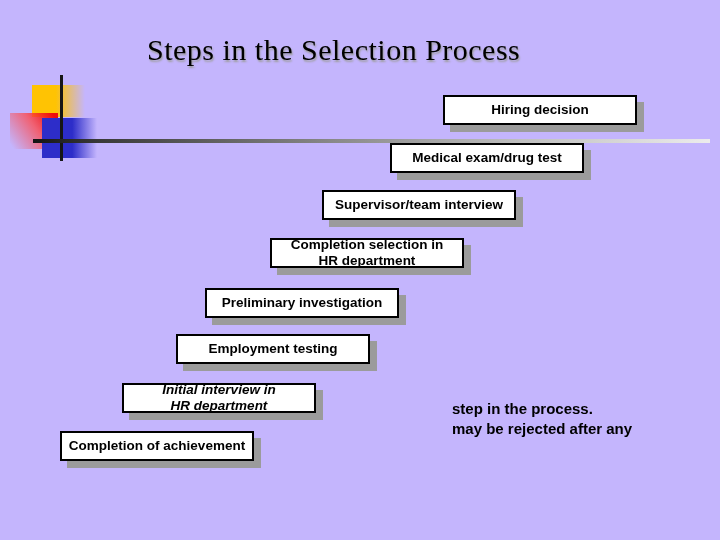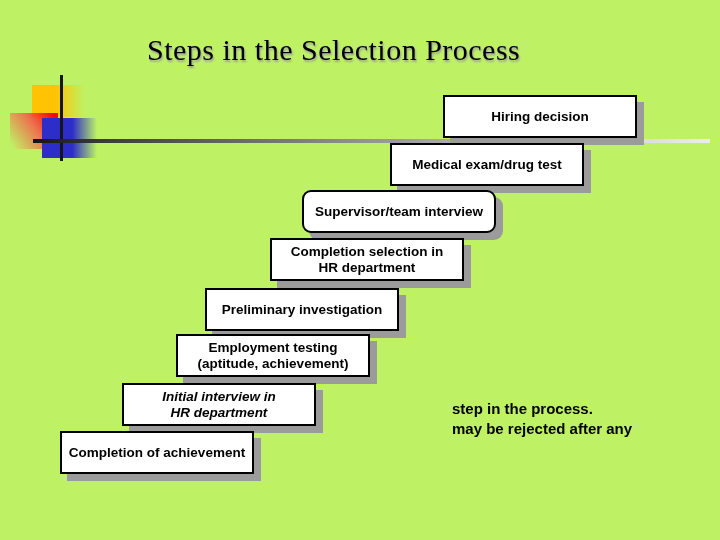"Steps in the Selection Process" .slide { background: #bef264 -> #c4b5fd }
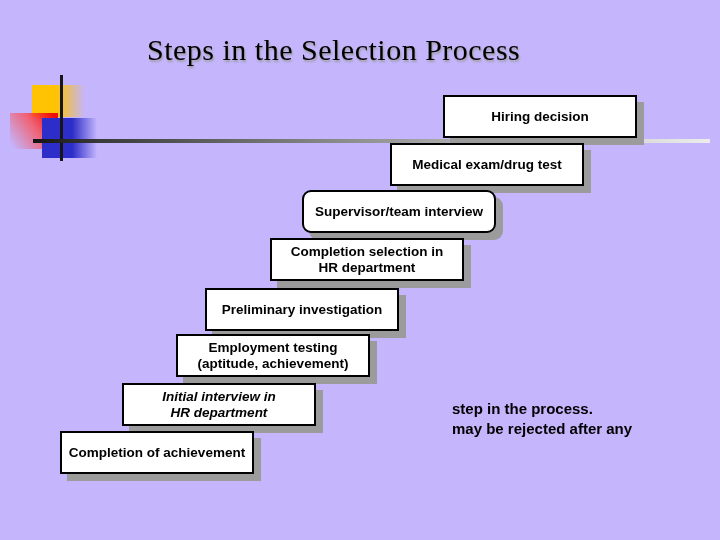"Hiring decision" .step-box { height: 43px -> 30px }
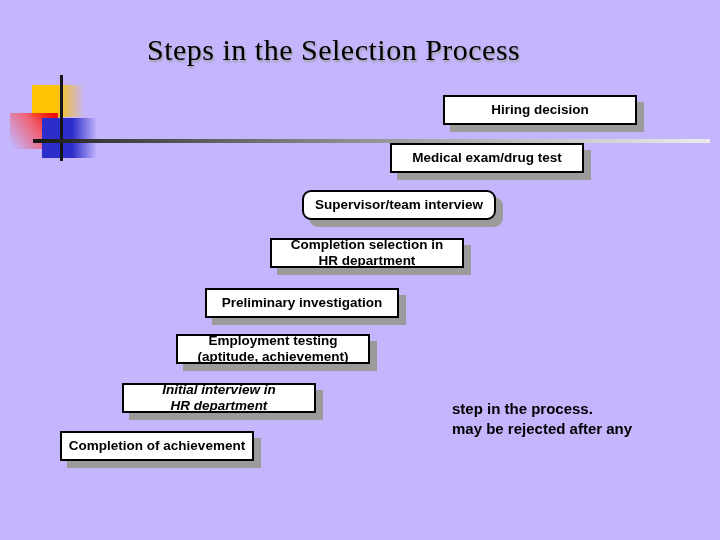"Supervisor/team interview" .step-2 { border-radius: 9px -> none; left: 302px -> 322px }
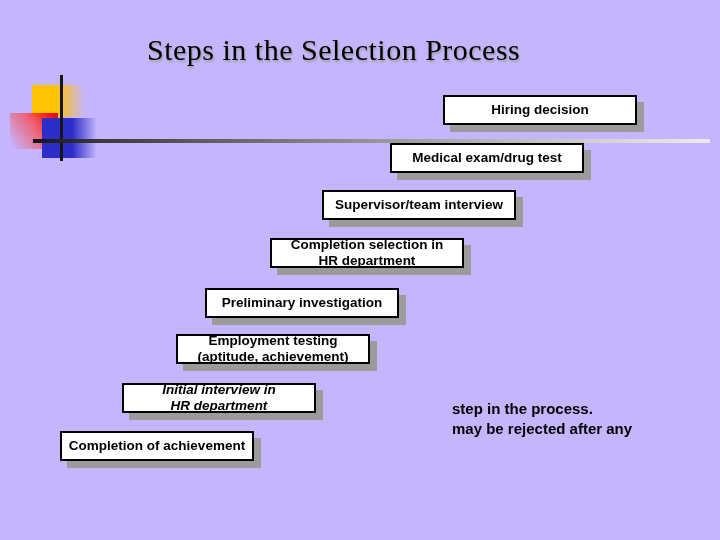"(aptitude, achievement)" div { html: <div>(aptitude, achievement)</div> -> none }
